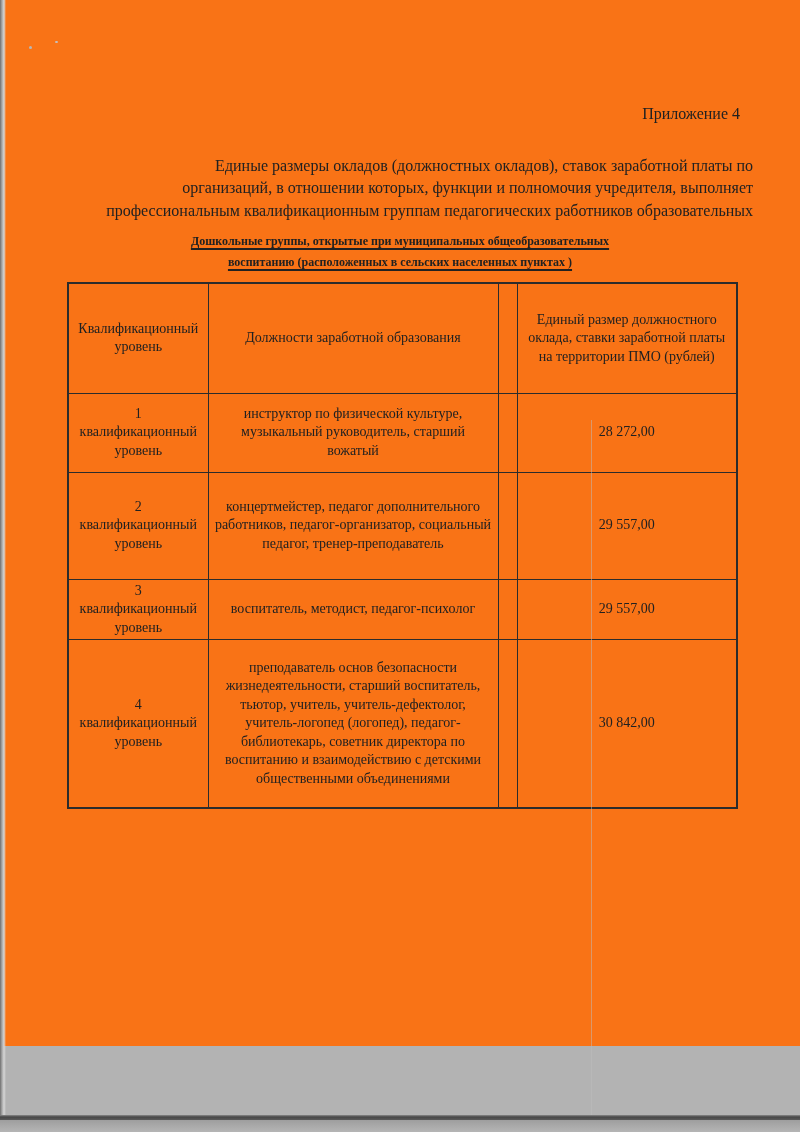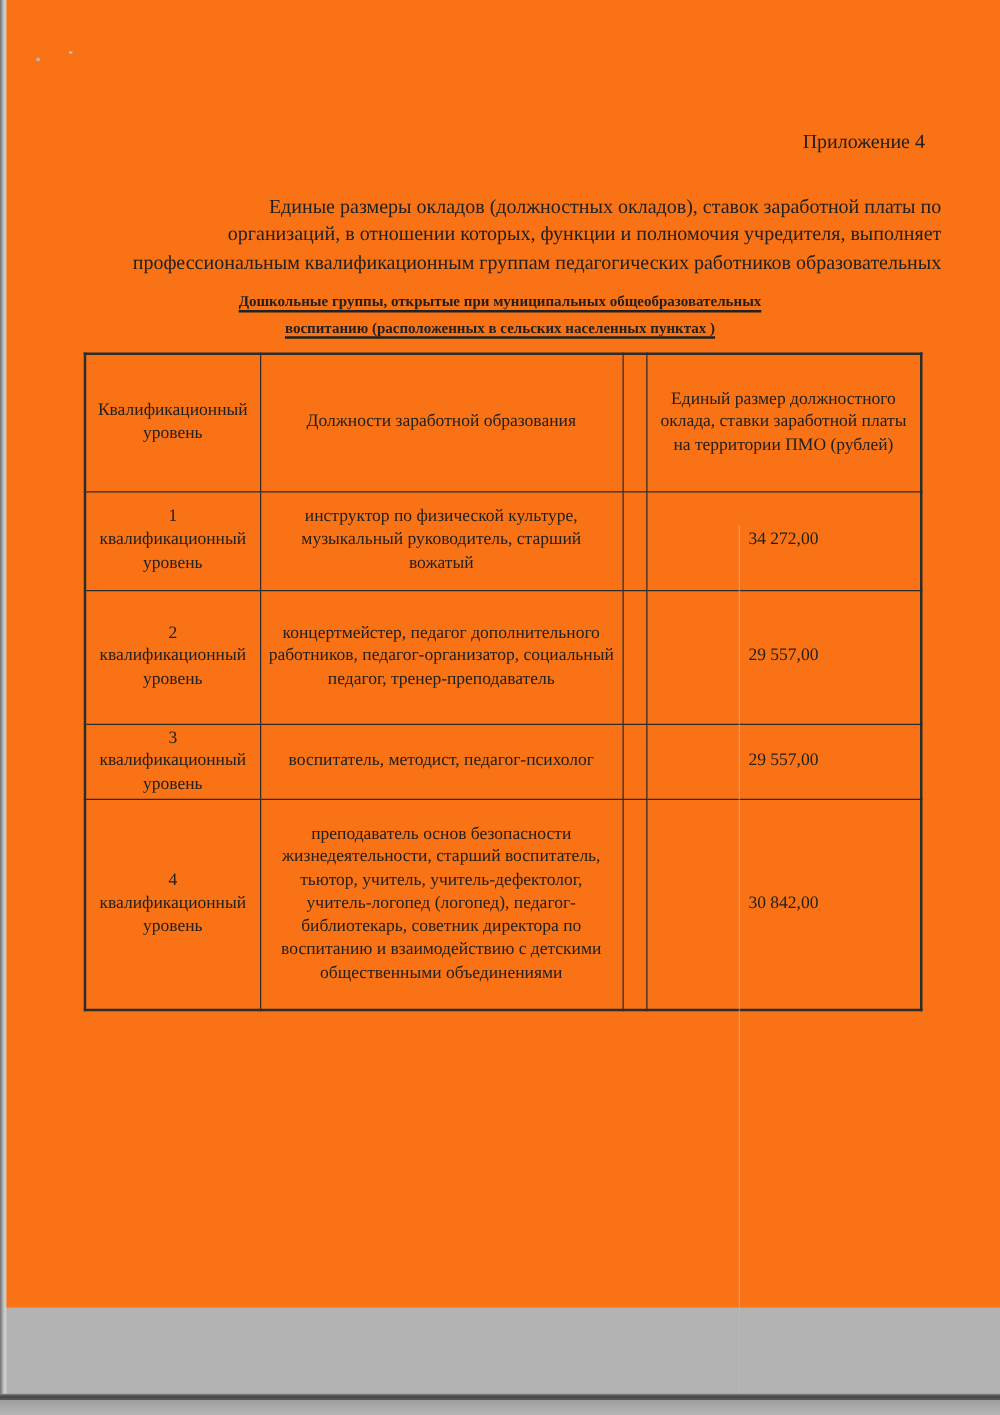"34 272,00" td.salary-cell { text: 34 272,00 -> 28 272,00 }
